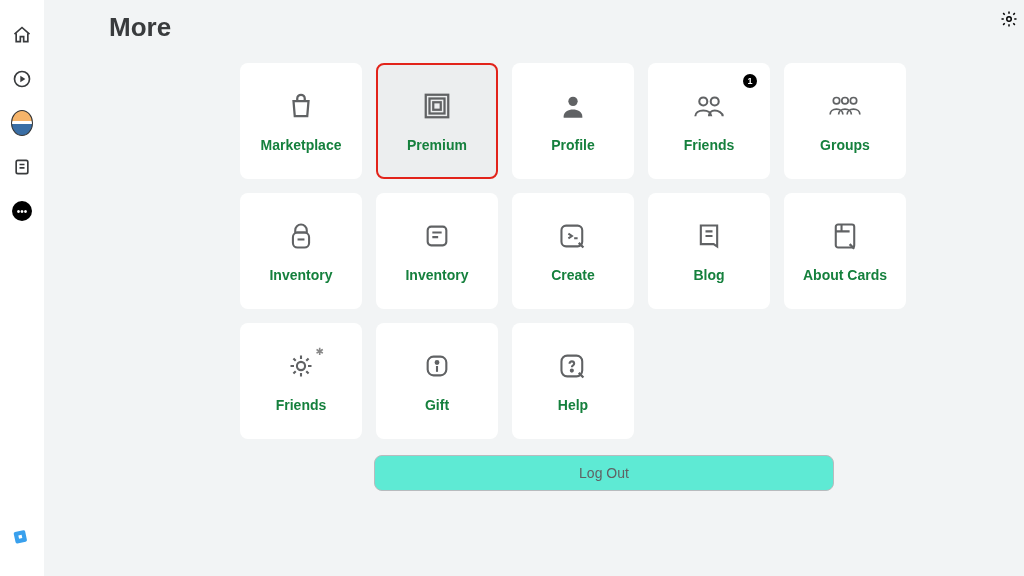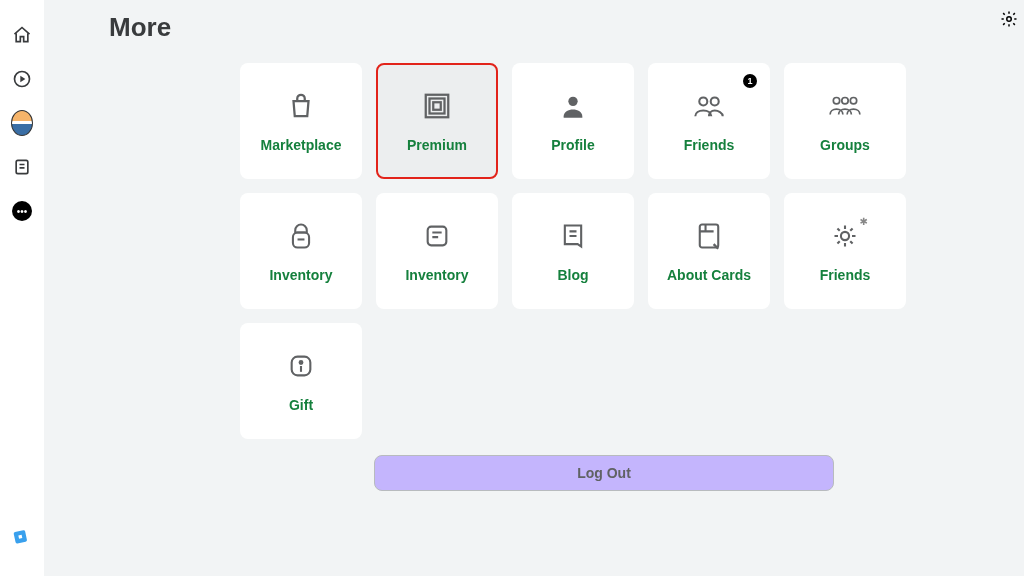"Create" div.tile { html: none -> <div> <div> <svg> <rect></rect> <path></path> <path></path> </svg> </div> <div>Create</div> </div> }
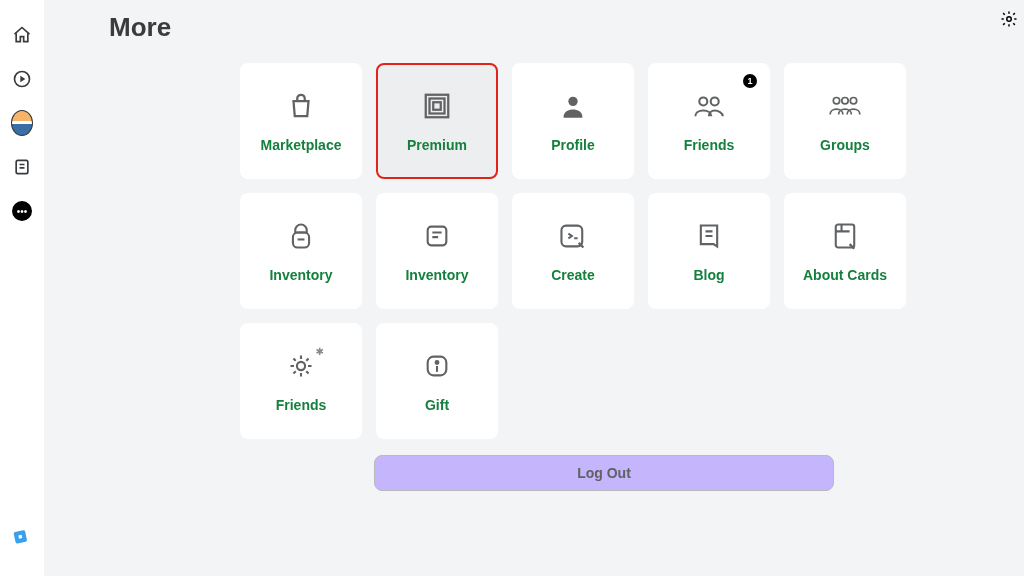"Help" div.tile { html: none -> <div> <div> <svg> <rect></rect> <path></path> <circle></circle> <path></path> </svg> </div> <div>Help</div> </div> }
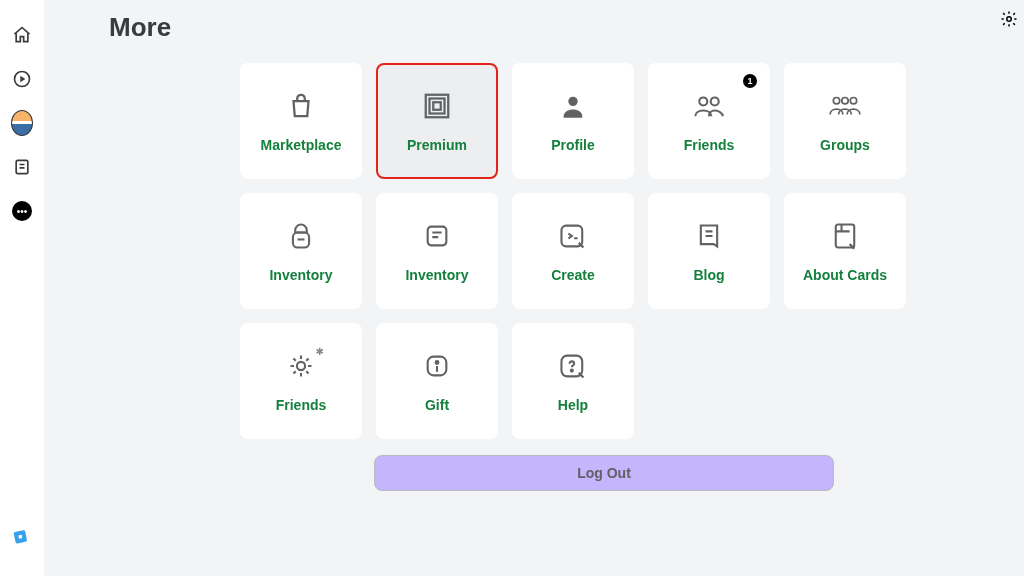"Log Out" .logout-btn { background: #c4b5fd -> #5eead4; font-weight: 700 -> 400 }
